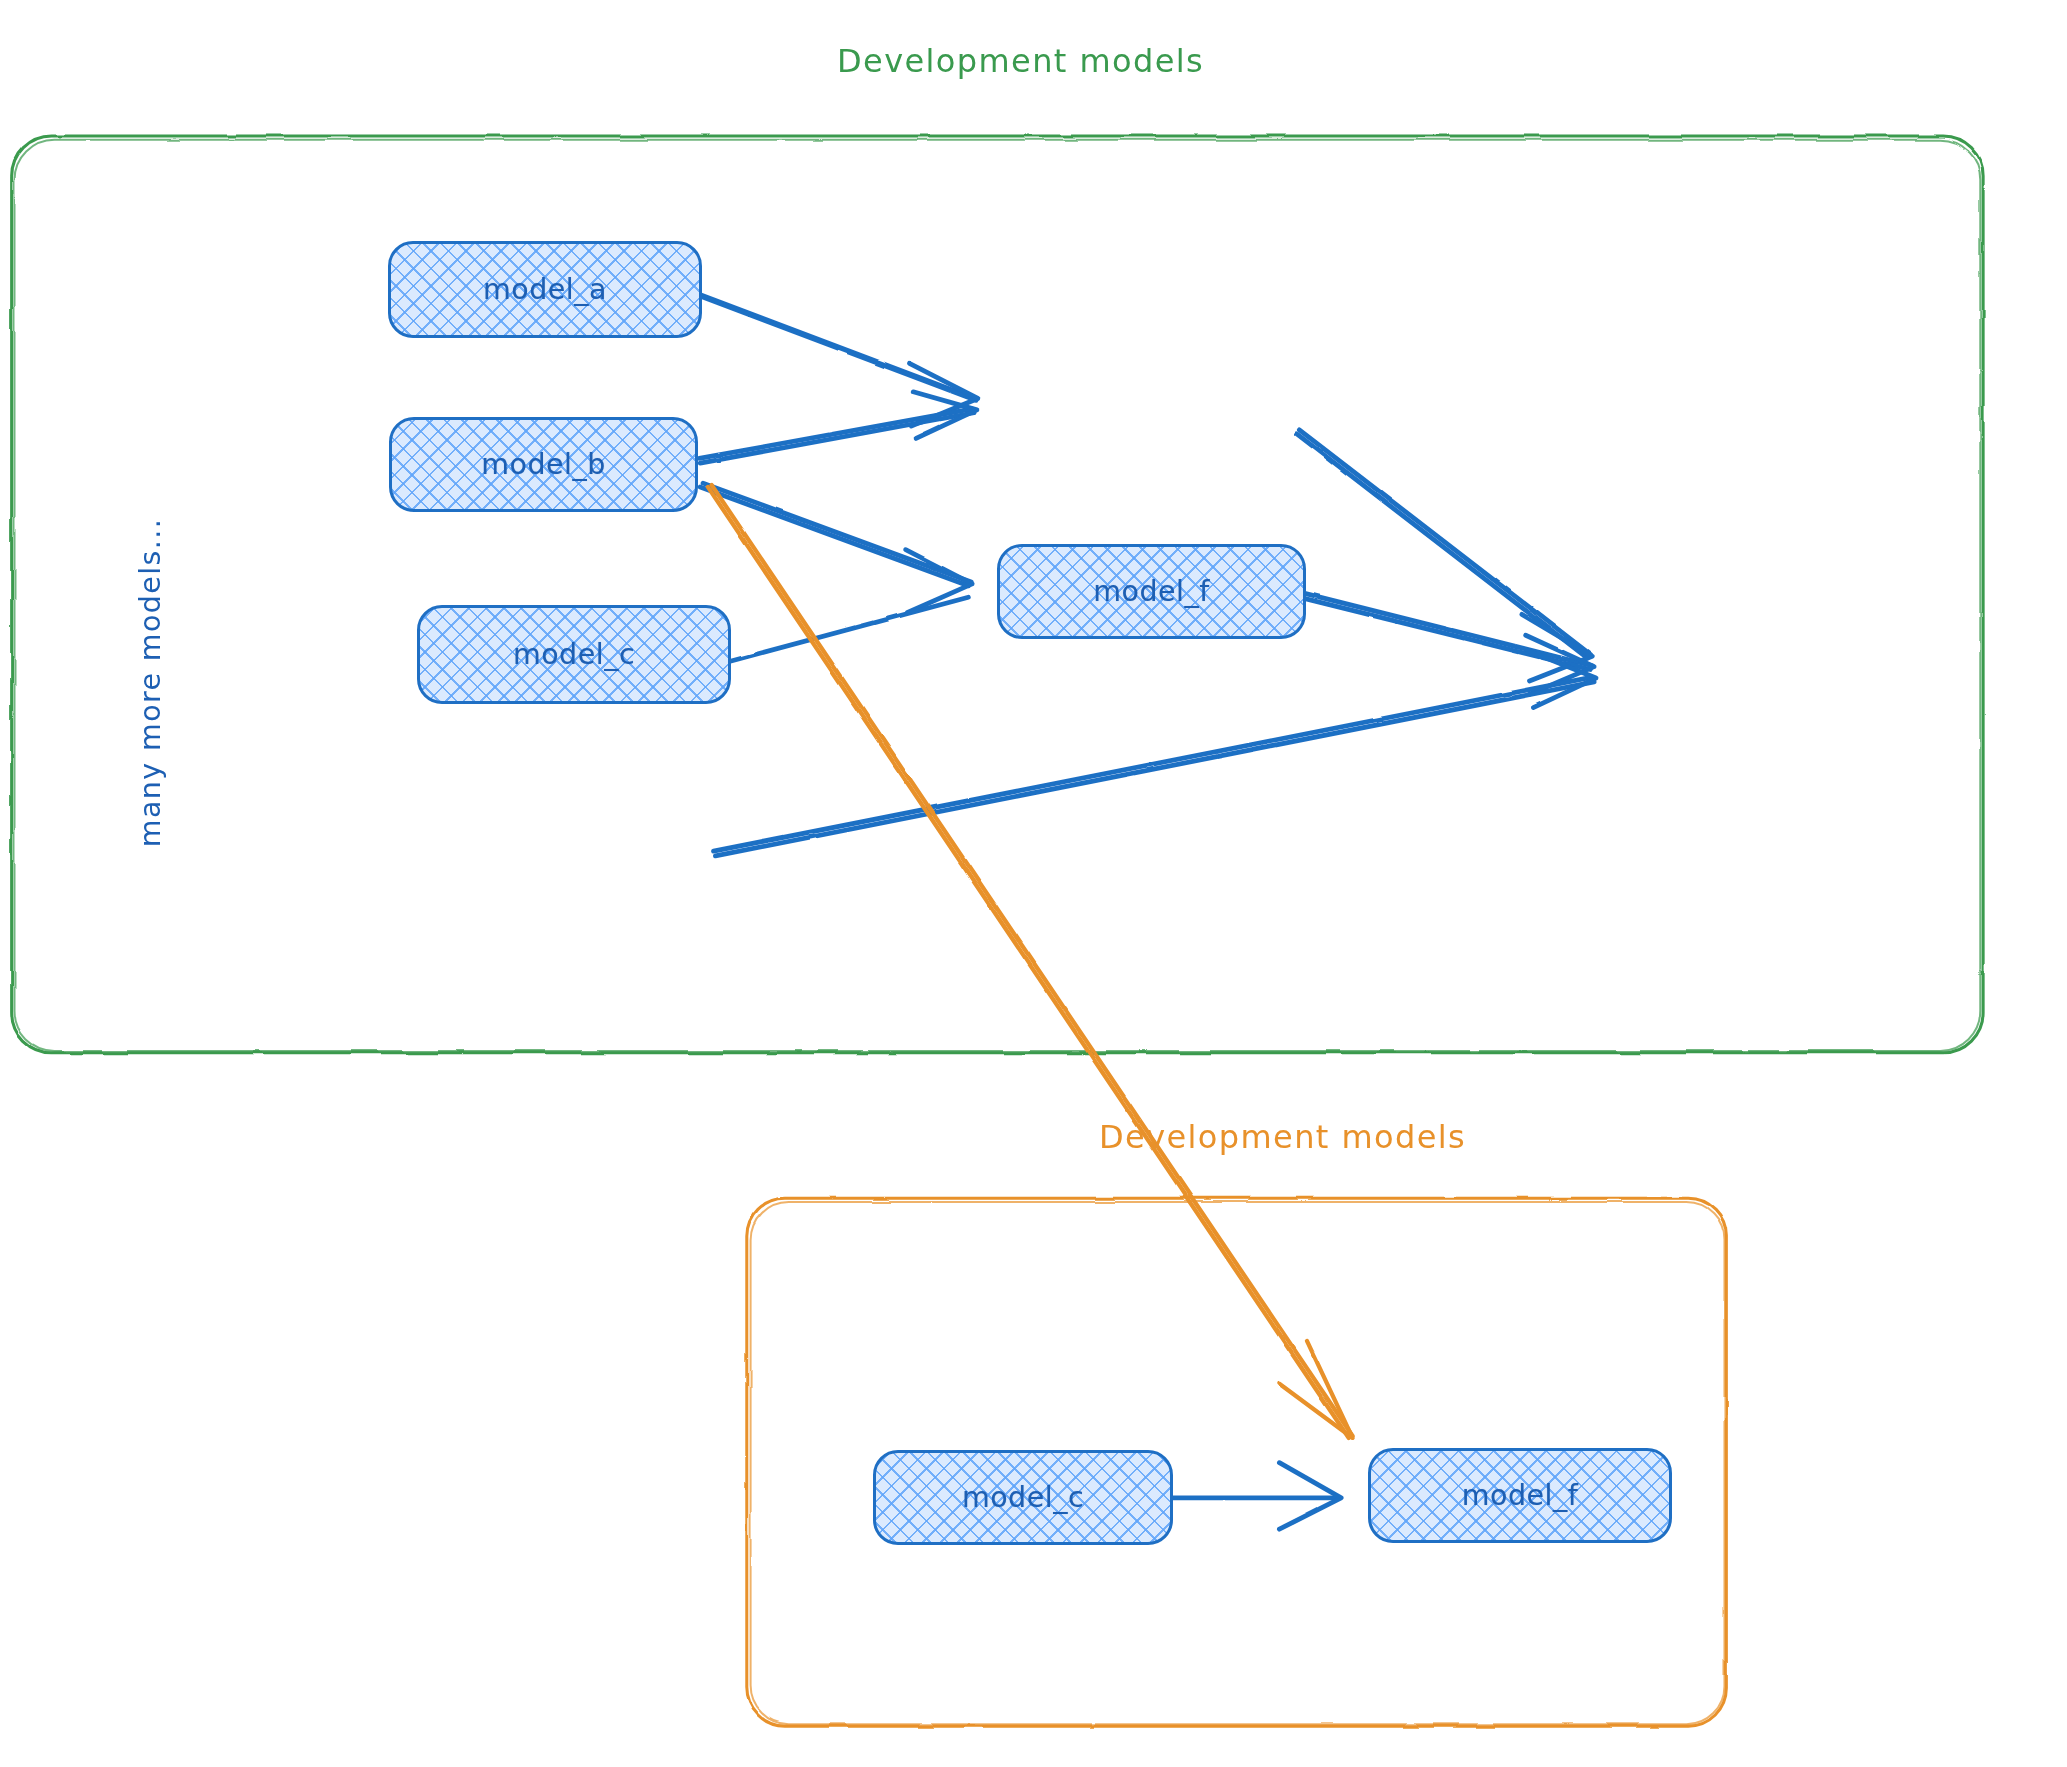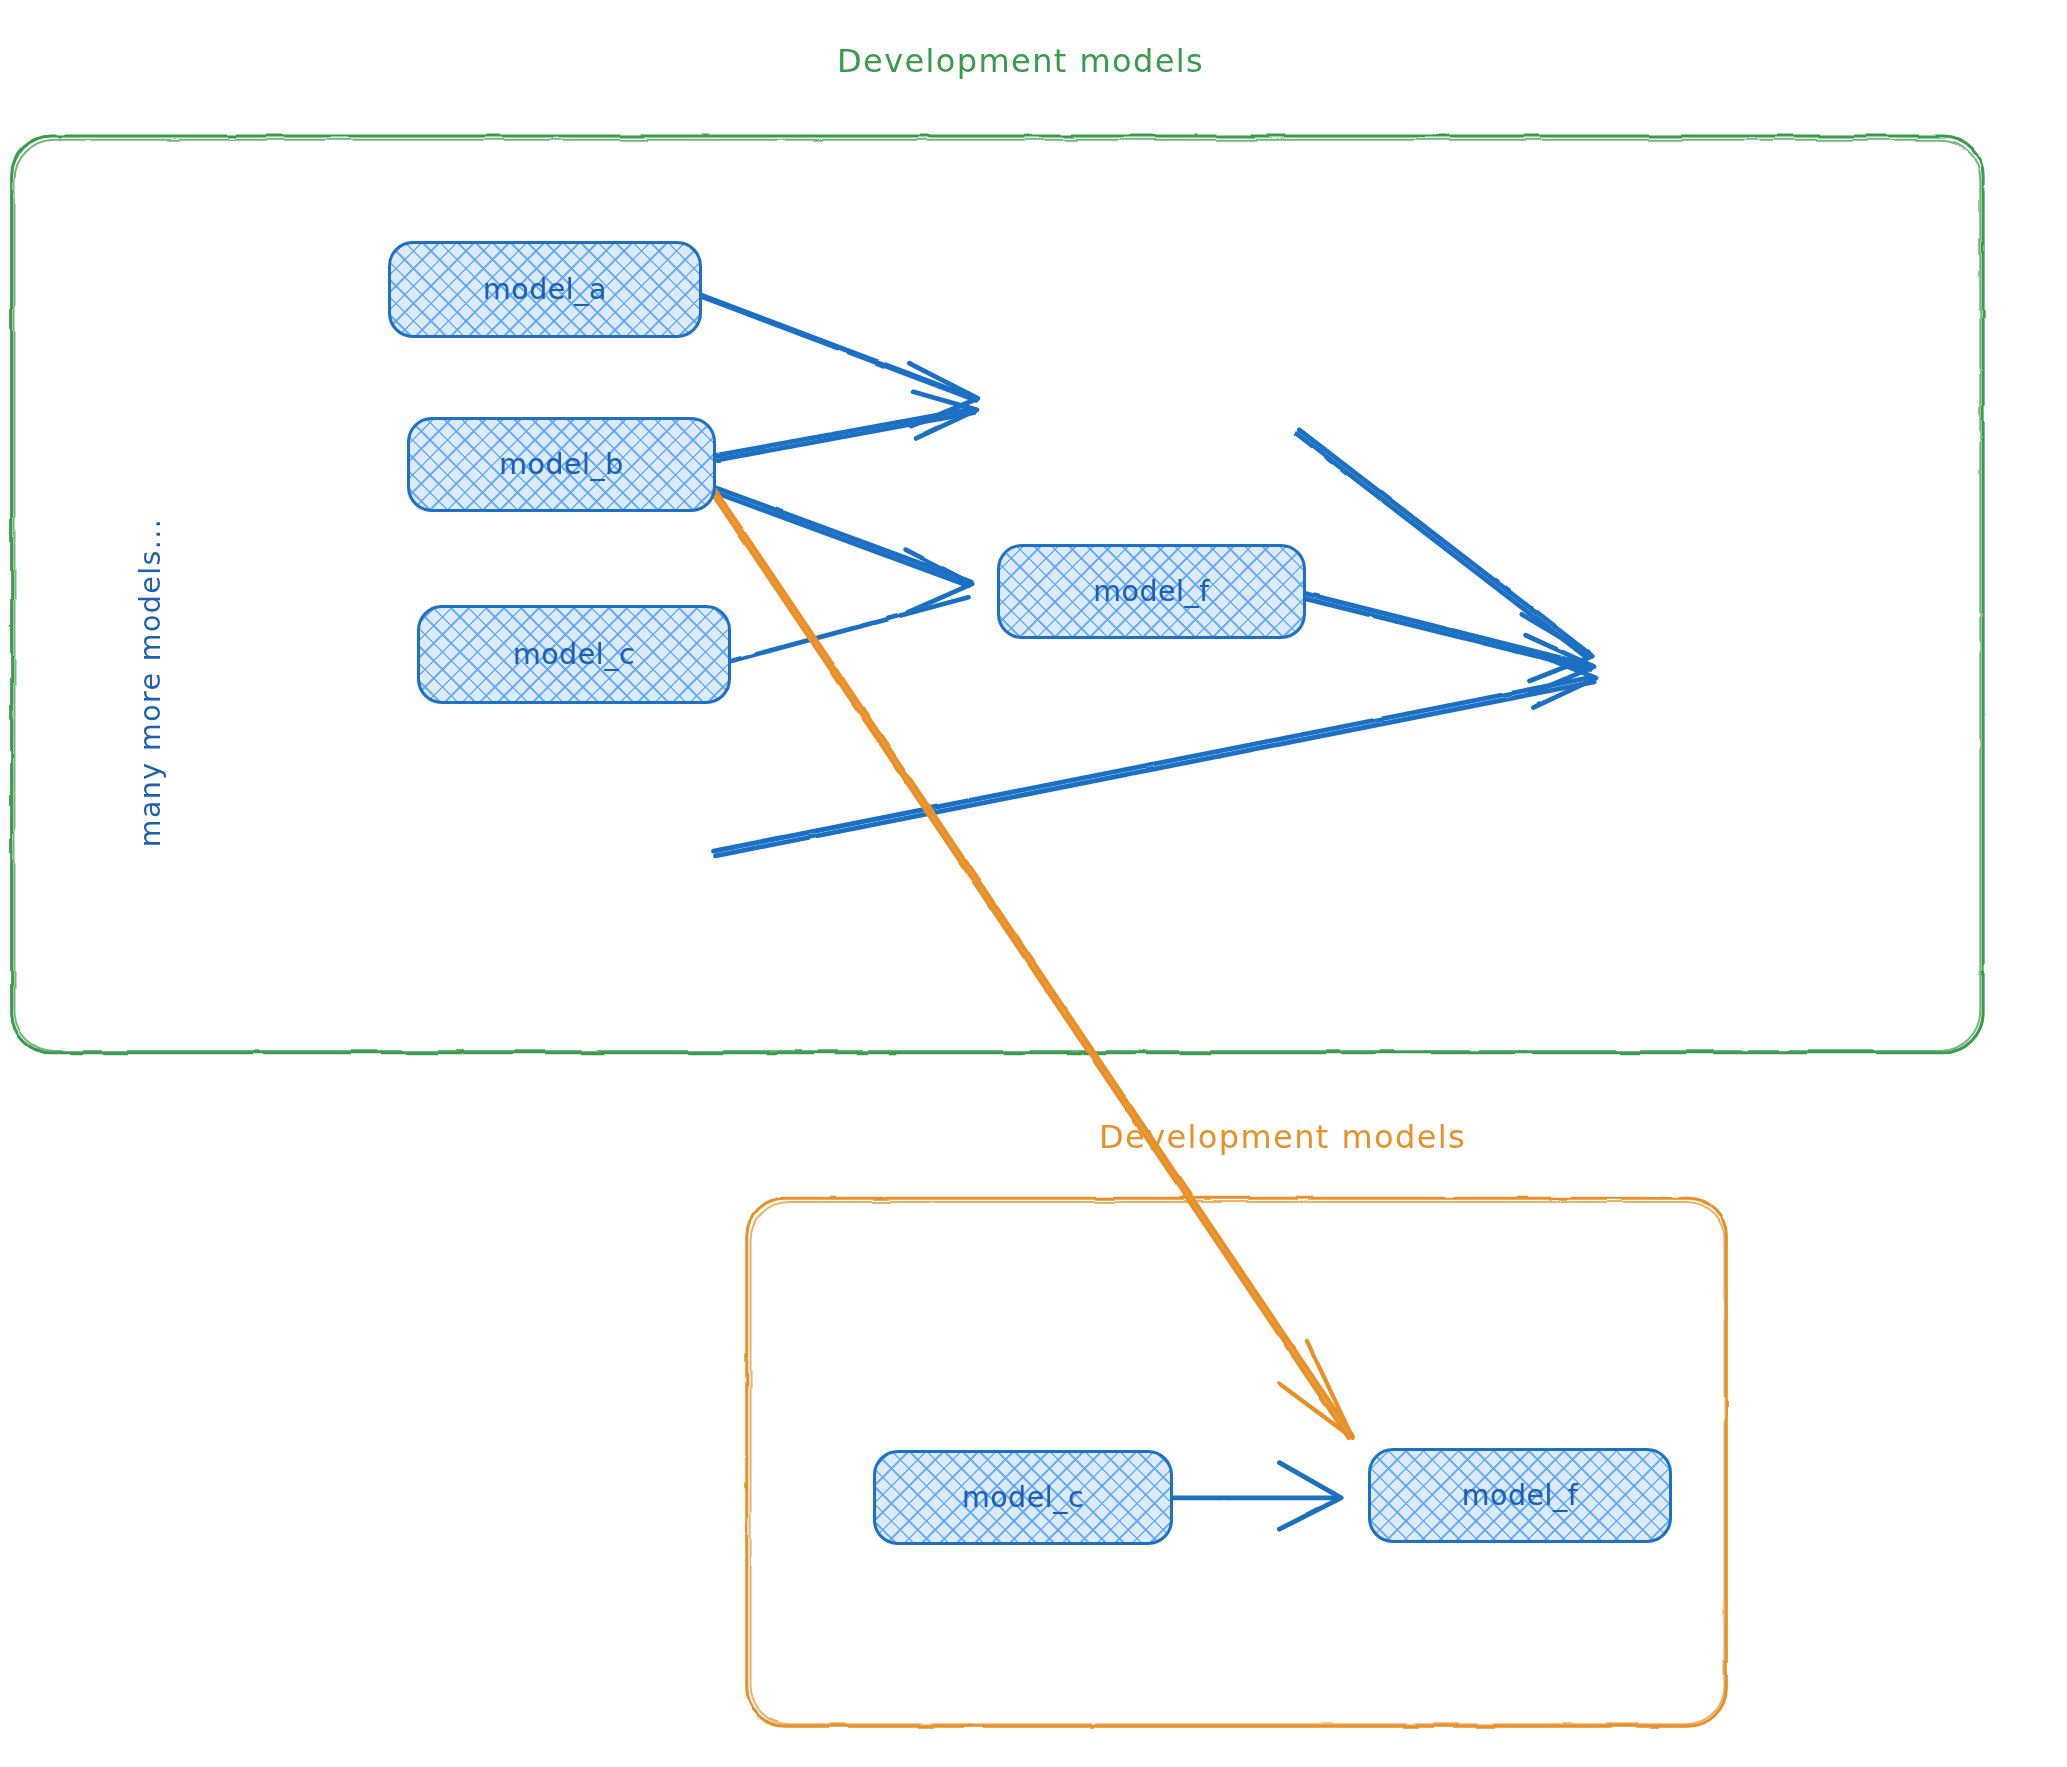"model_b" div.node { left: 385px -> 367px }
